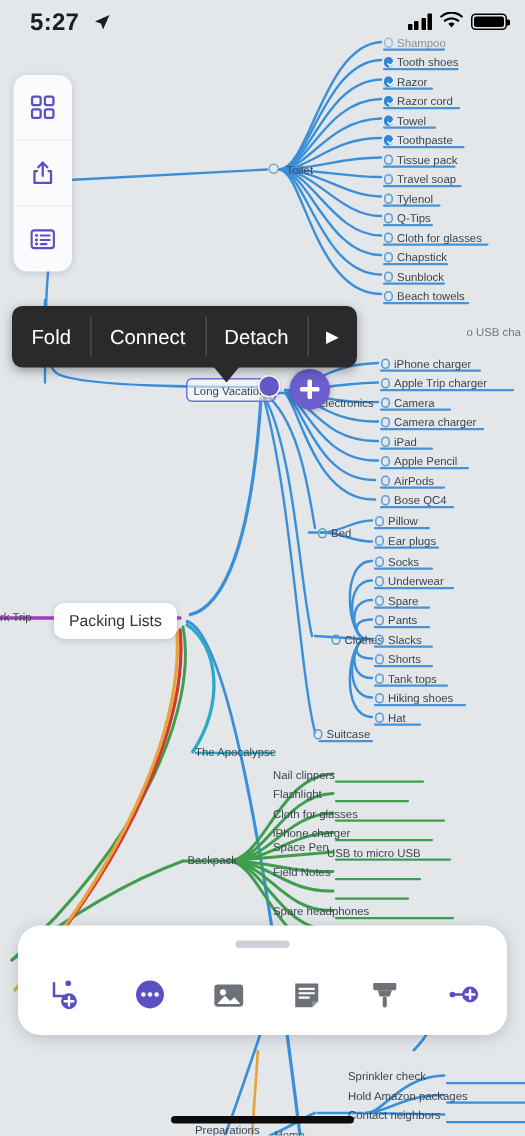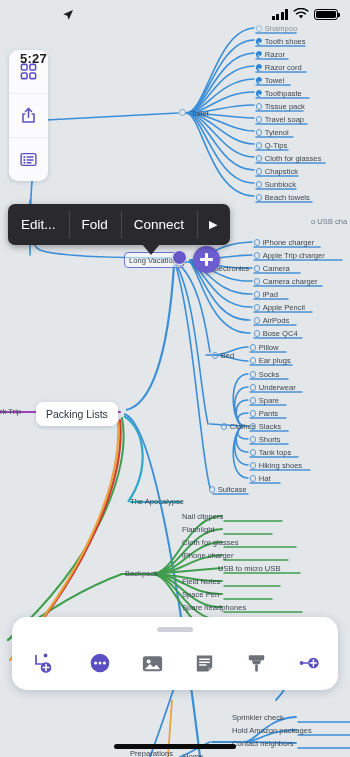"5:27" .sb-time { font-size: 13px -> 16px; margin-top: 44px -> none }
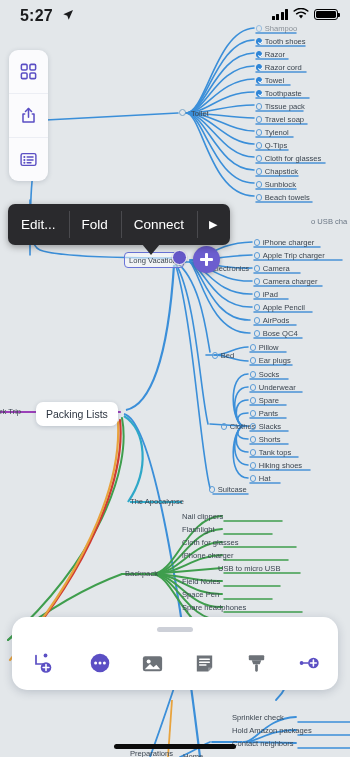"Edit..." div.mi { html: <div> <span>Edit...</span> </div> -> none }
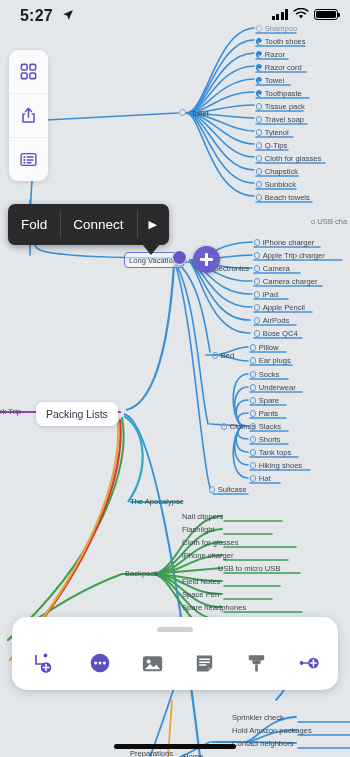"Detach" div.mi { html: none -> <div> <span>Detach</span> </div> }
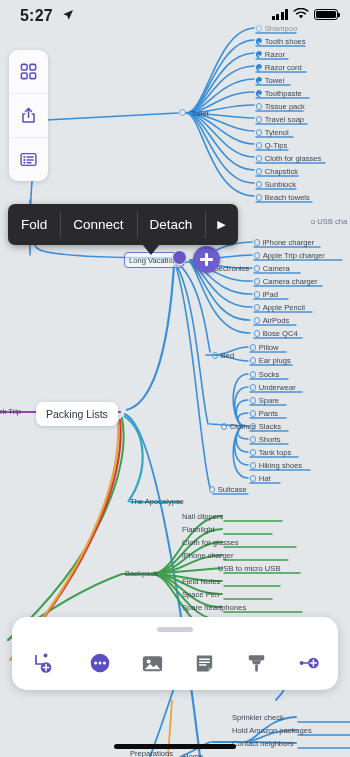"Space Pen" div.node { top: 591px -> 561px }
